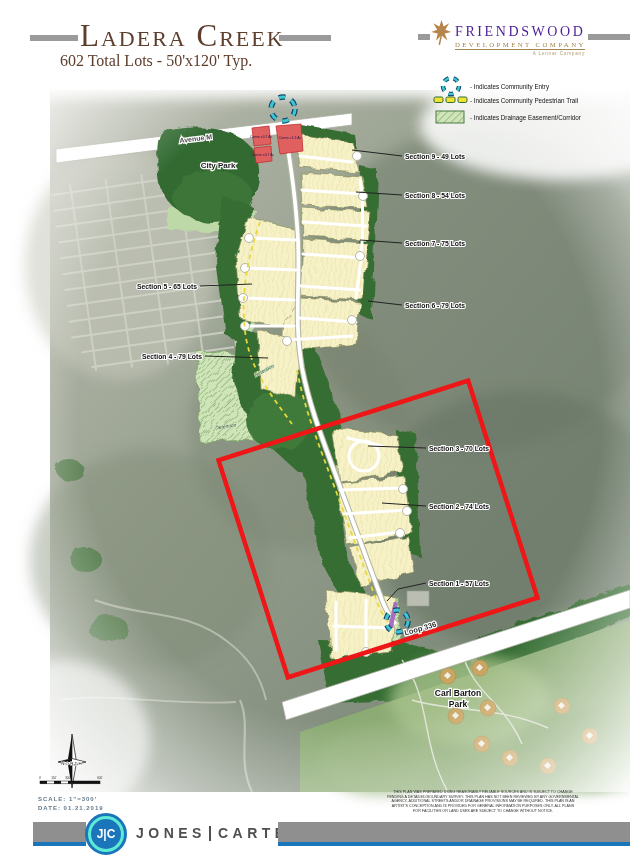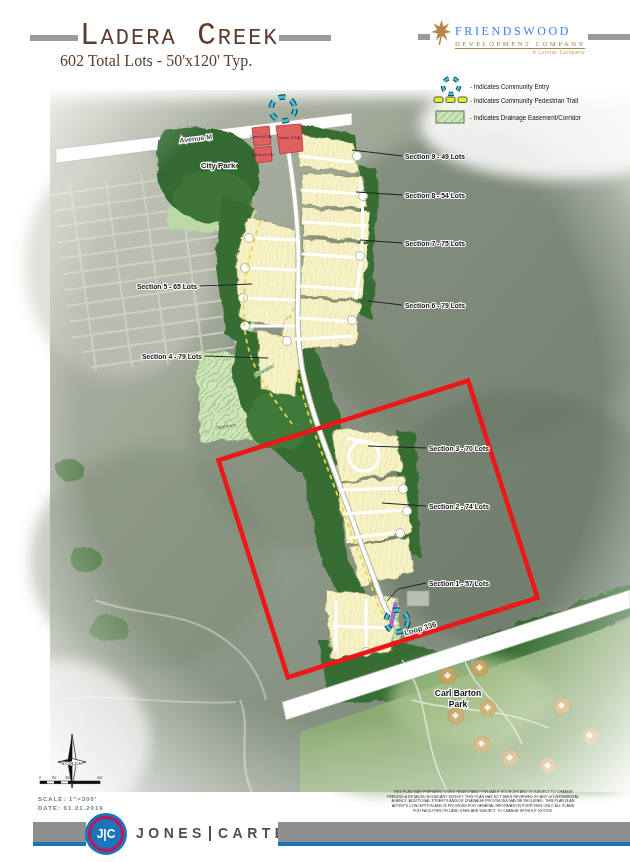"Ladera Creek" .main-title { font-family: Liberation Mono, monospace -> Liberation Serif, serif }
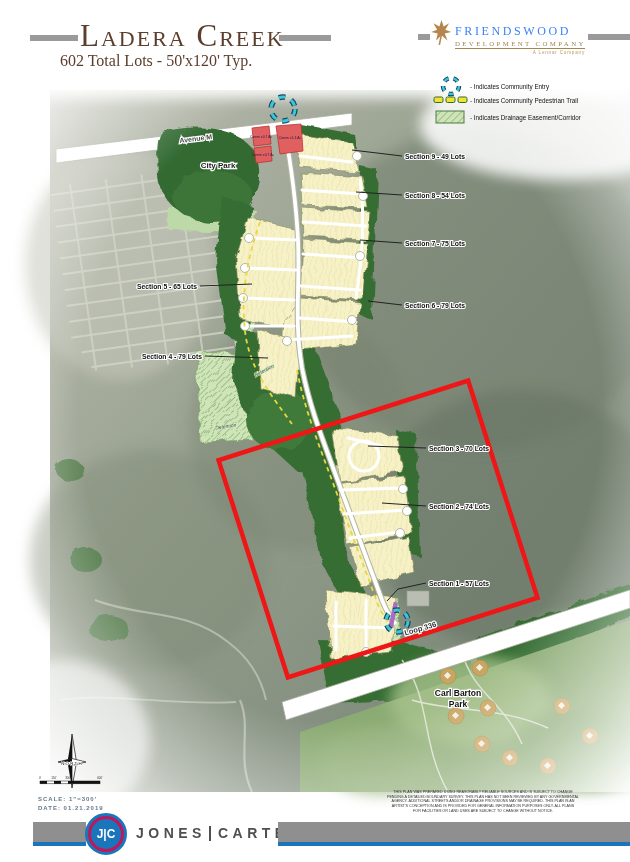"FRIENDSWOOD" .fw-line1 { color: #3b82f6 -> #4c1d95; font-size: 12px -> 14px }
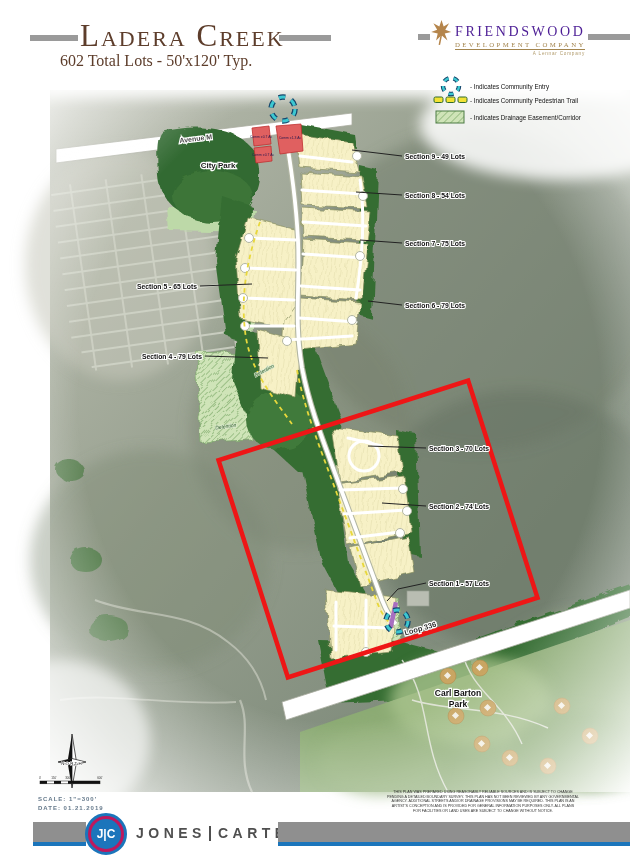"J|C" .jc-circle { background: #be185d -> #5eead4 }
